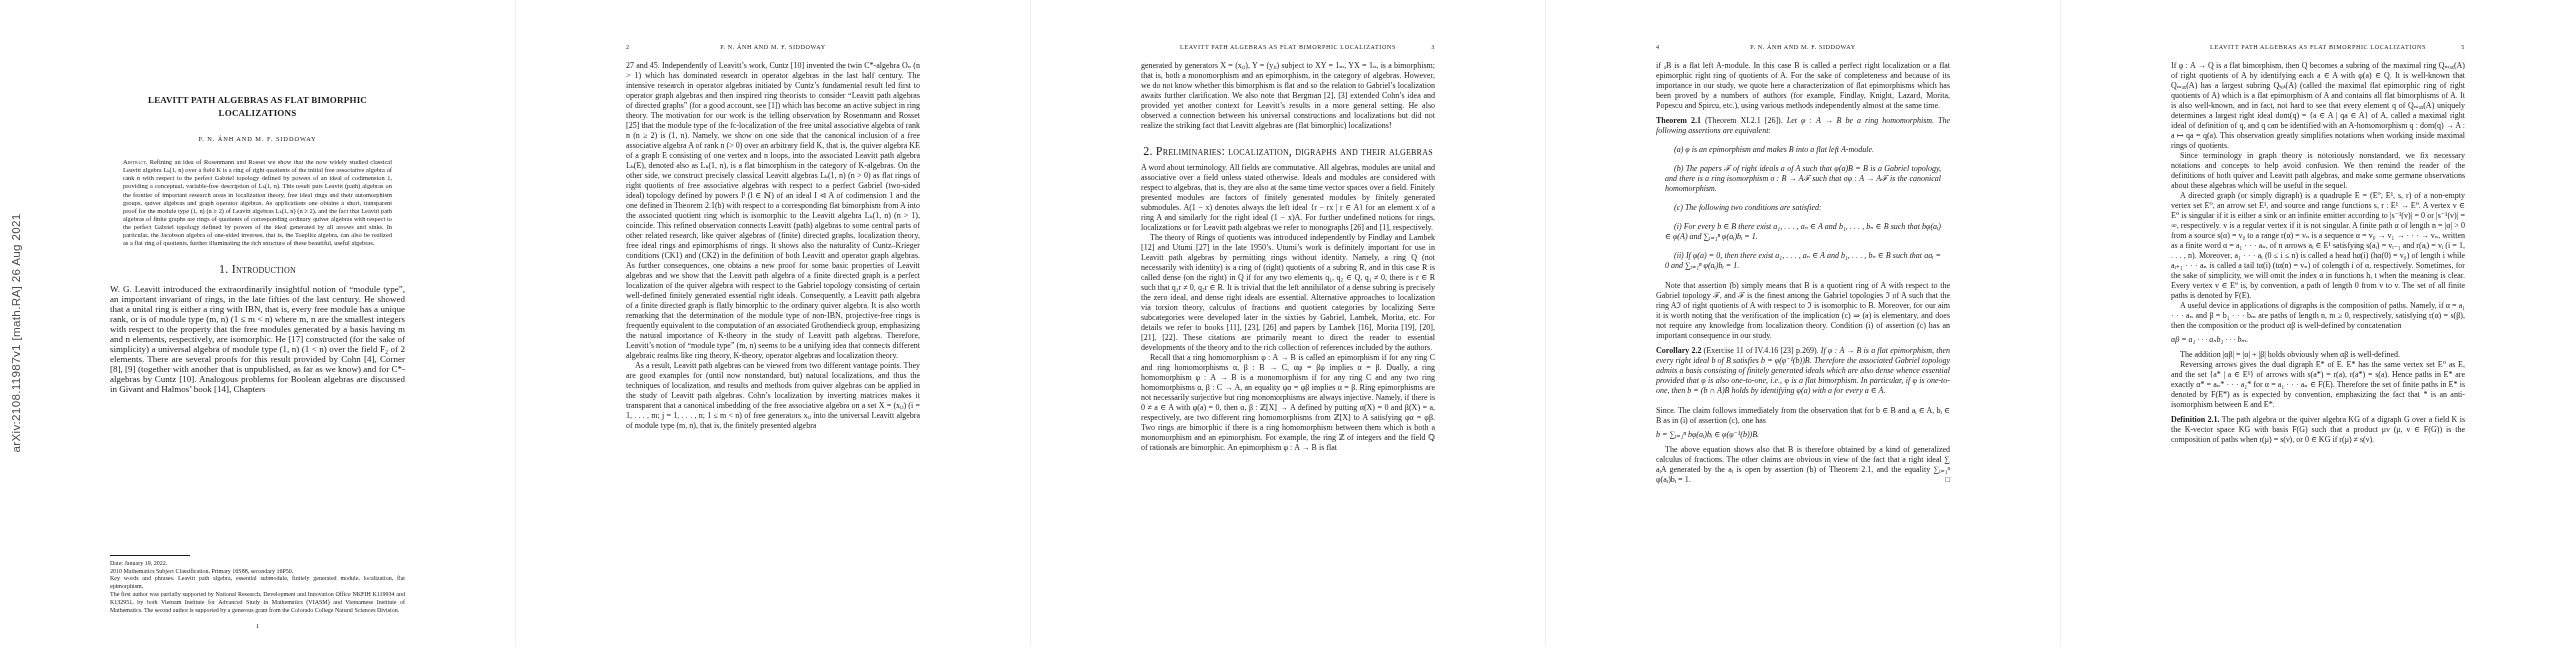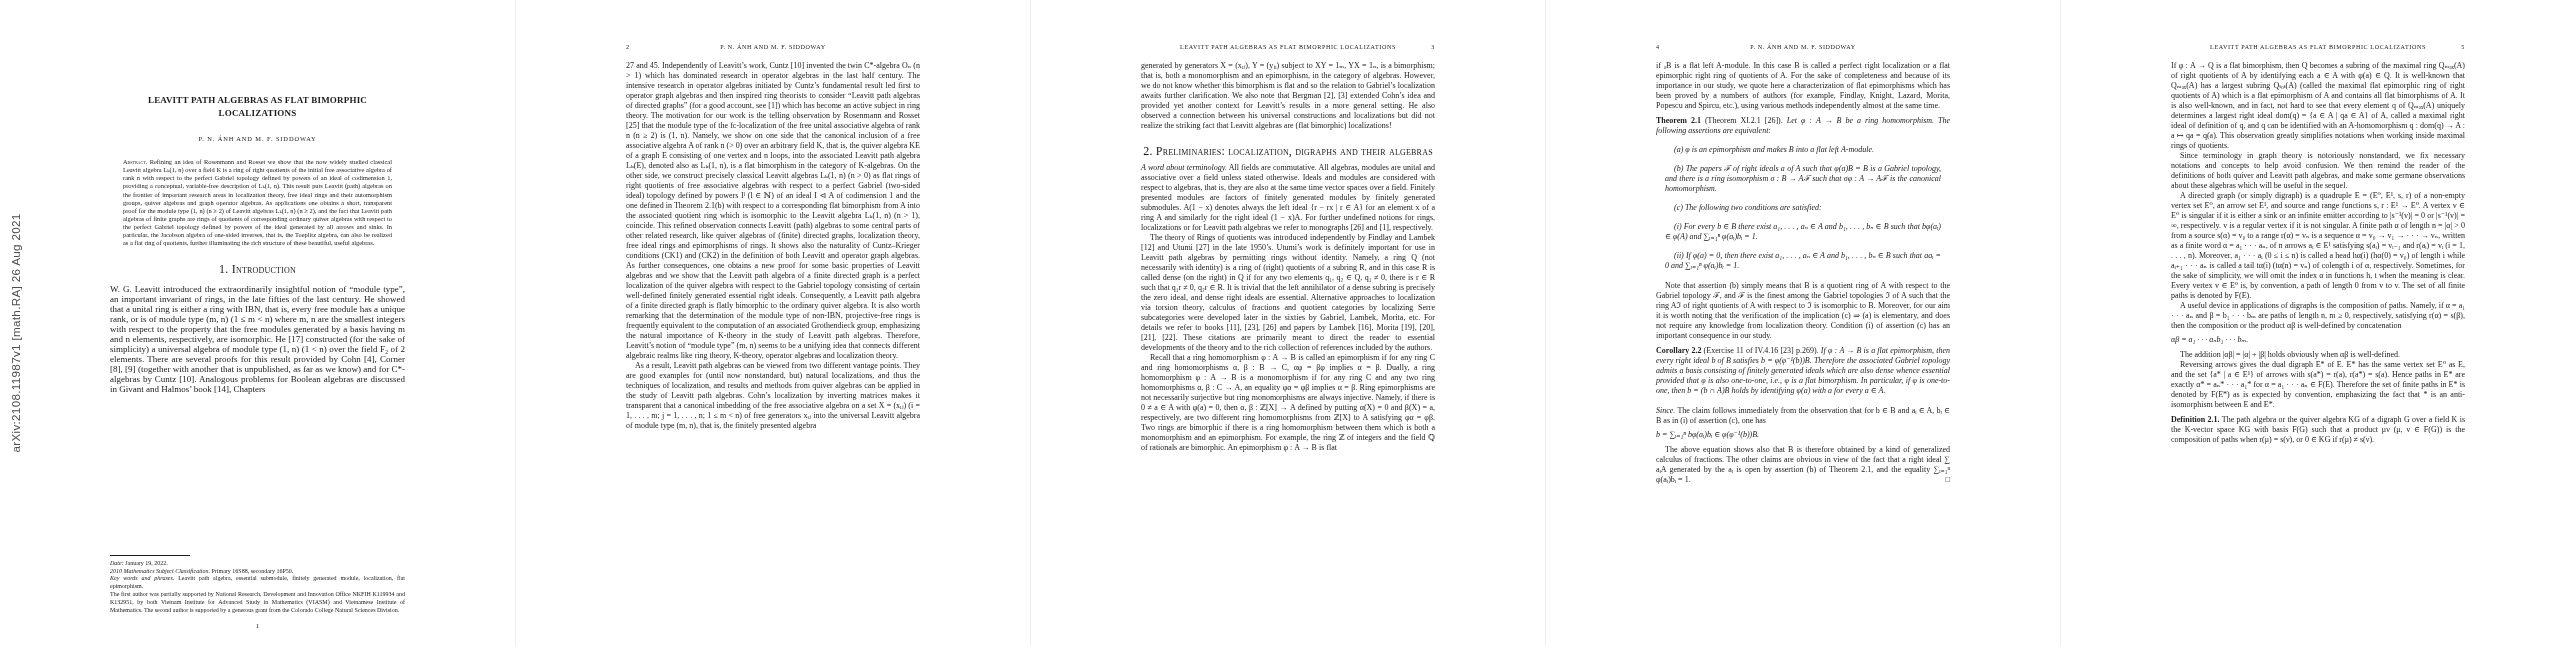"A word about terminology." .it { font-style: italic -> none }
